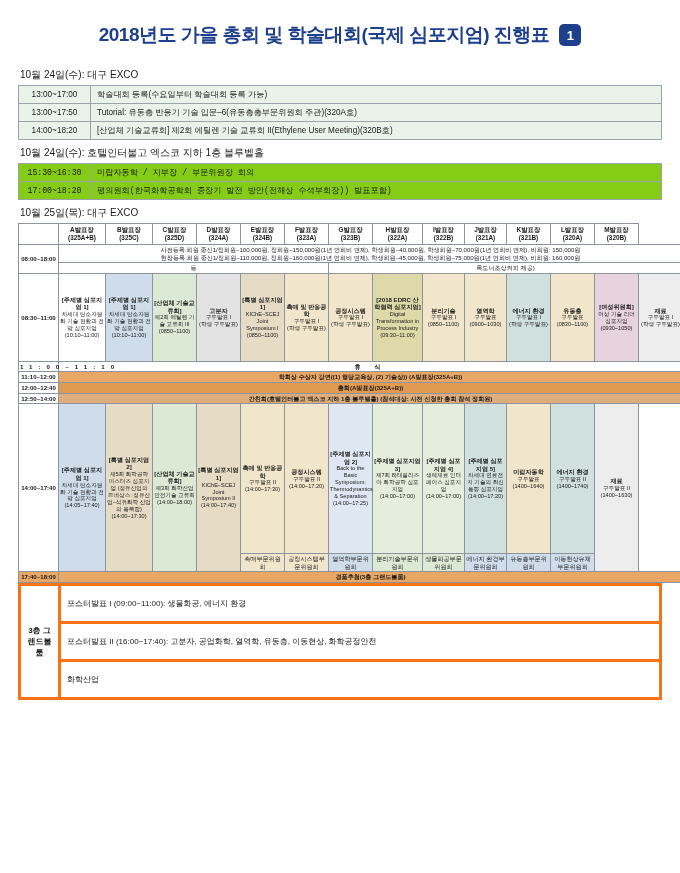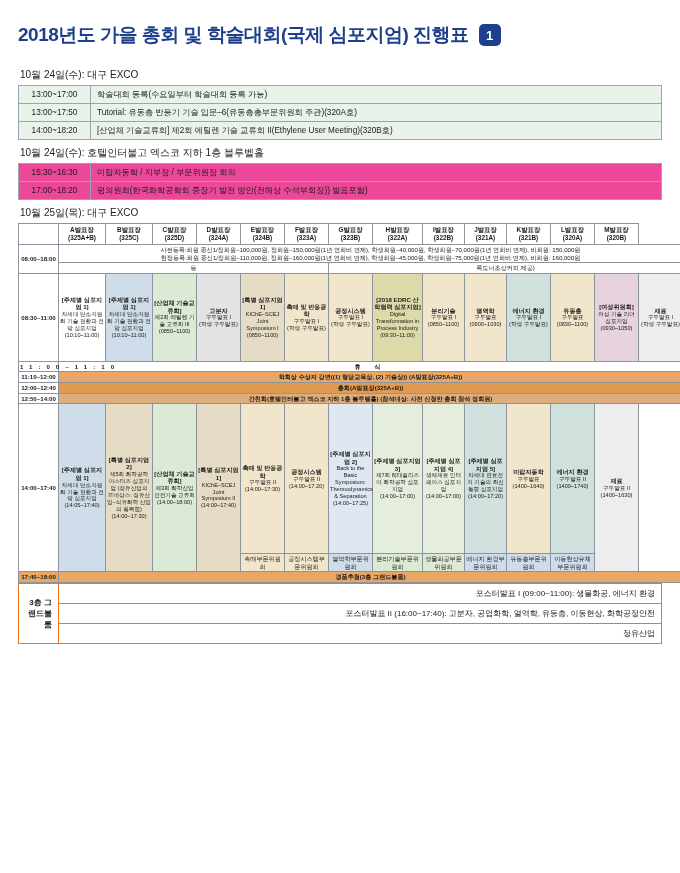"2018년도 가을 총회 및 학술대회(국제" .title-row { justify-content: none -> center }
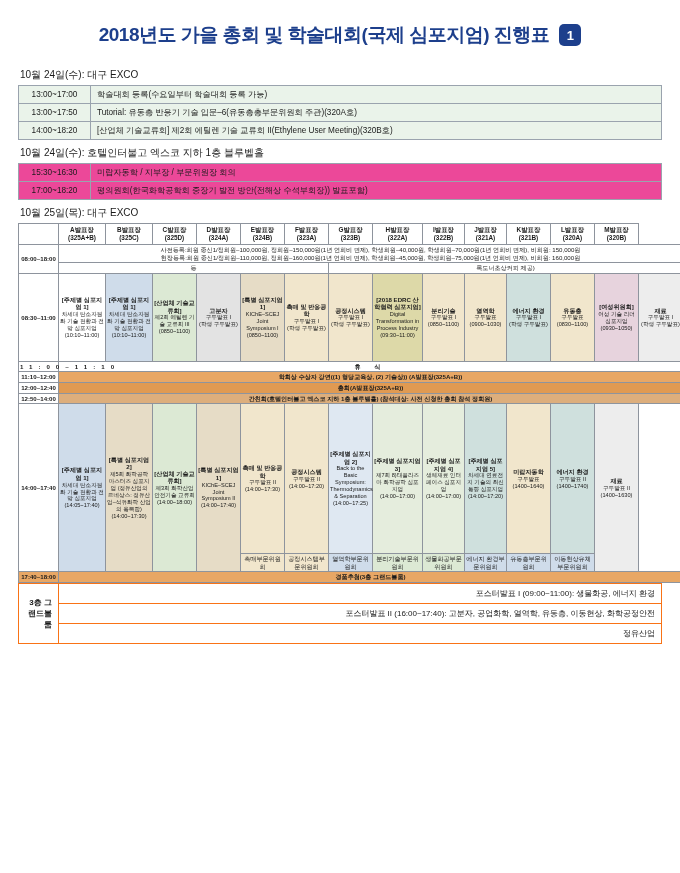"15:30~16:30" .t-blue td { background: #ec4899 -> #84cc16; font-family: none -> Liberation Mono, monospace }
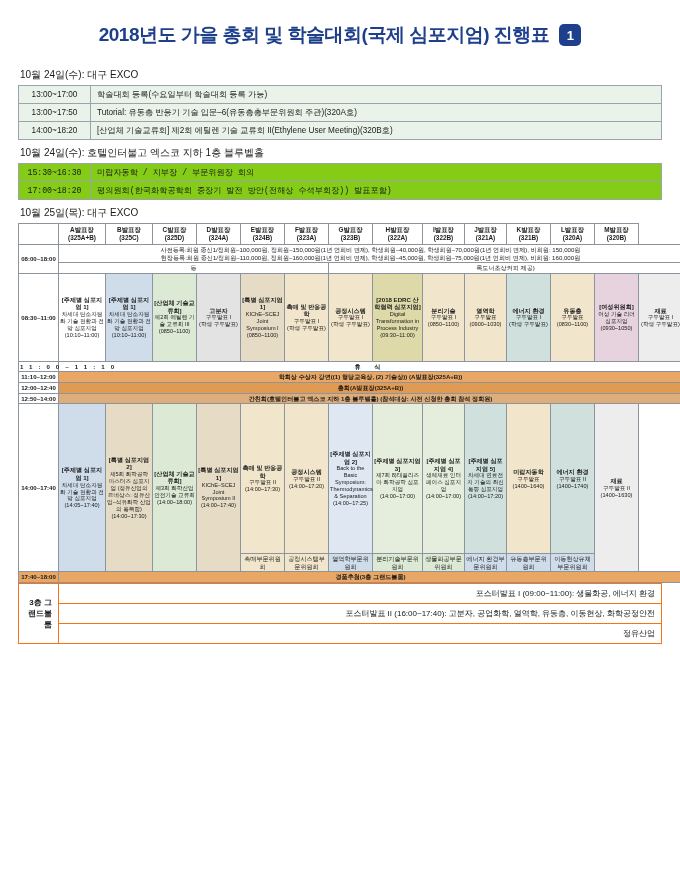"포스터발표 I (09:00~11:00): 생물화공, 에너지" table.bottom td { border: 1px solid #f97316 -> 3px solid #f97316; padding: 4px 6px -> 12px 6px; text-align: right -> none }
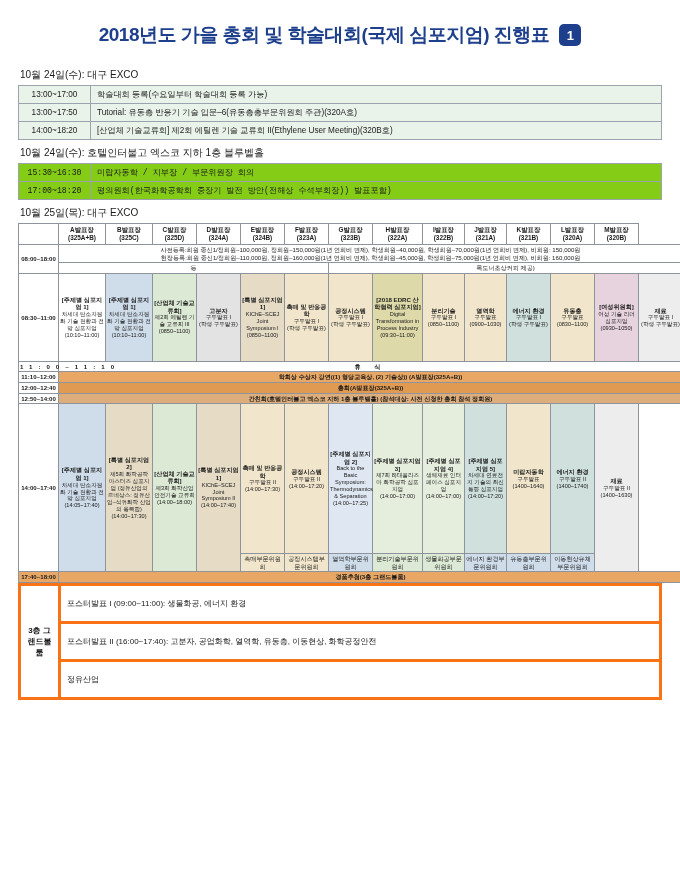"정유산업" td { text: 정유산업 -> 화학산업 }
